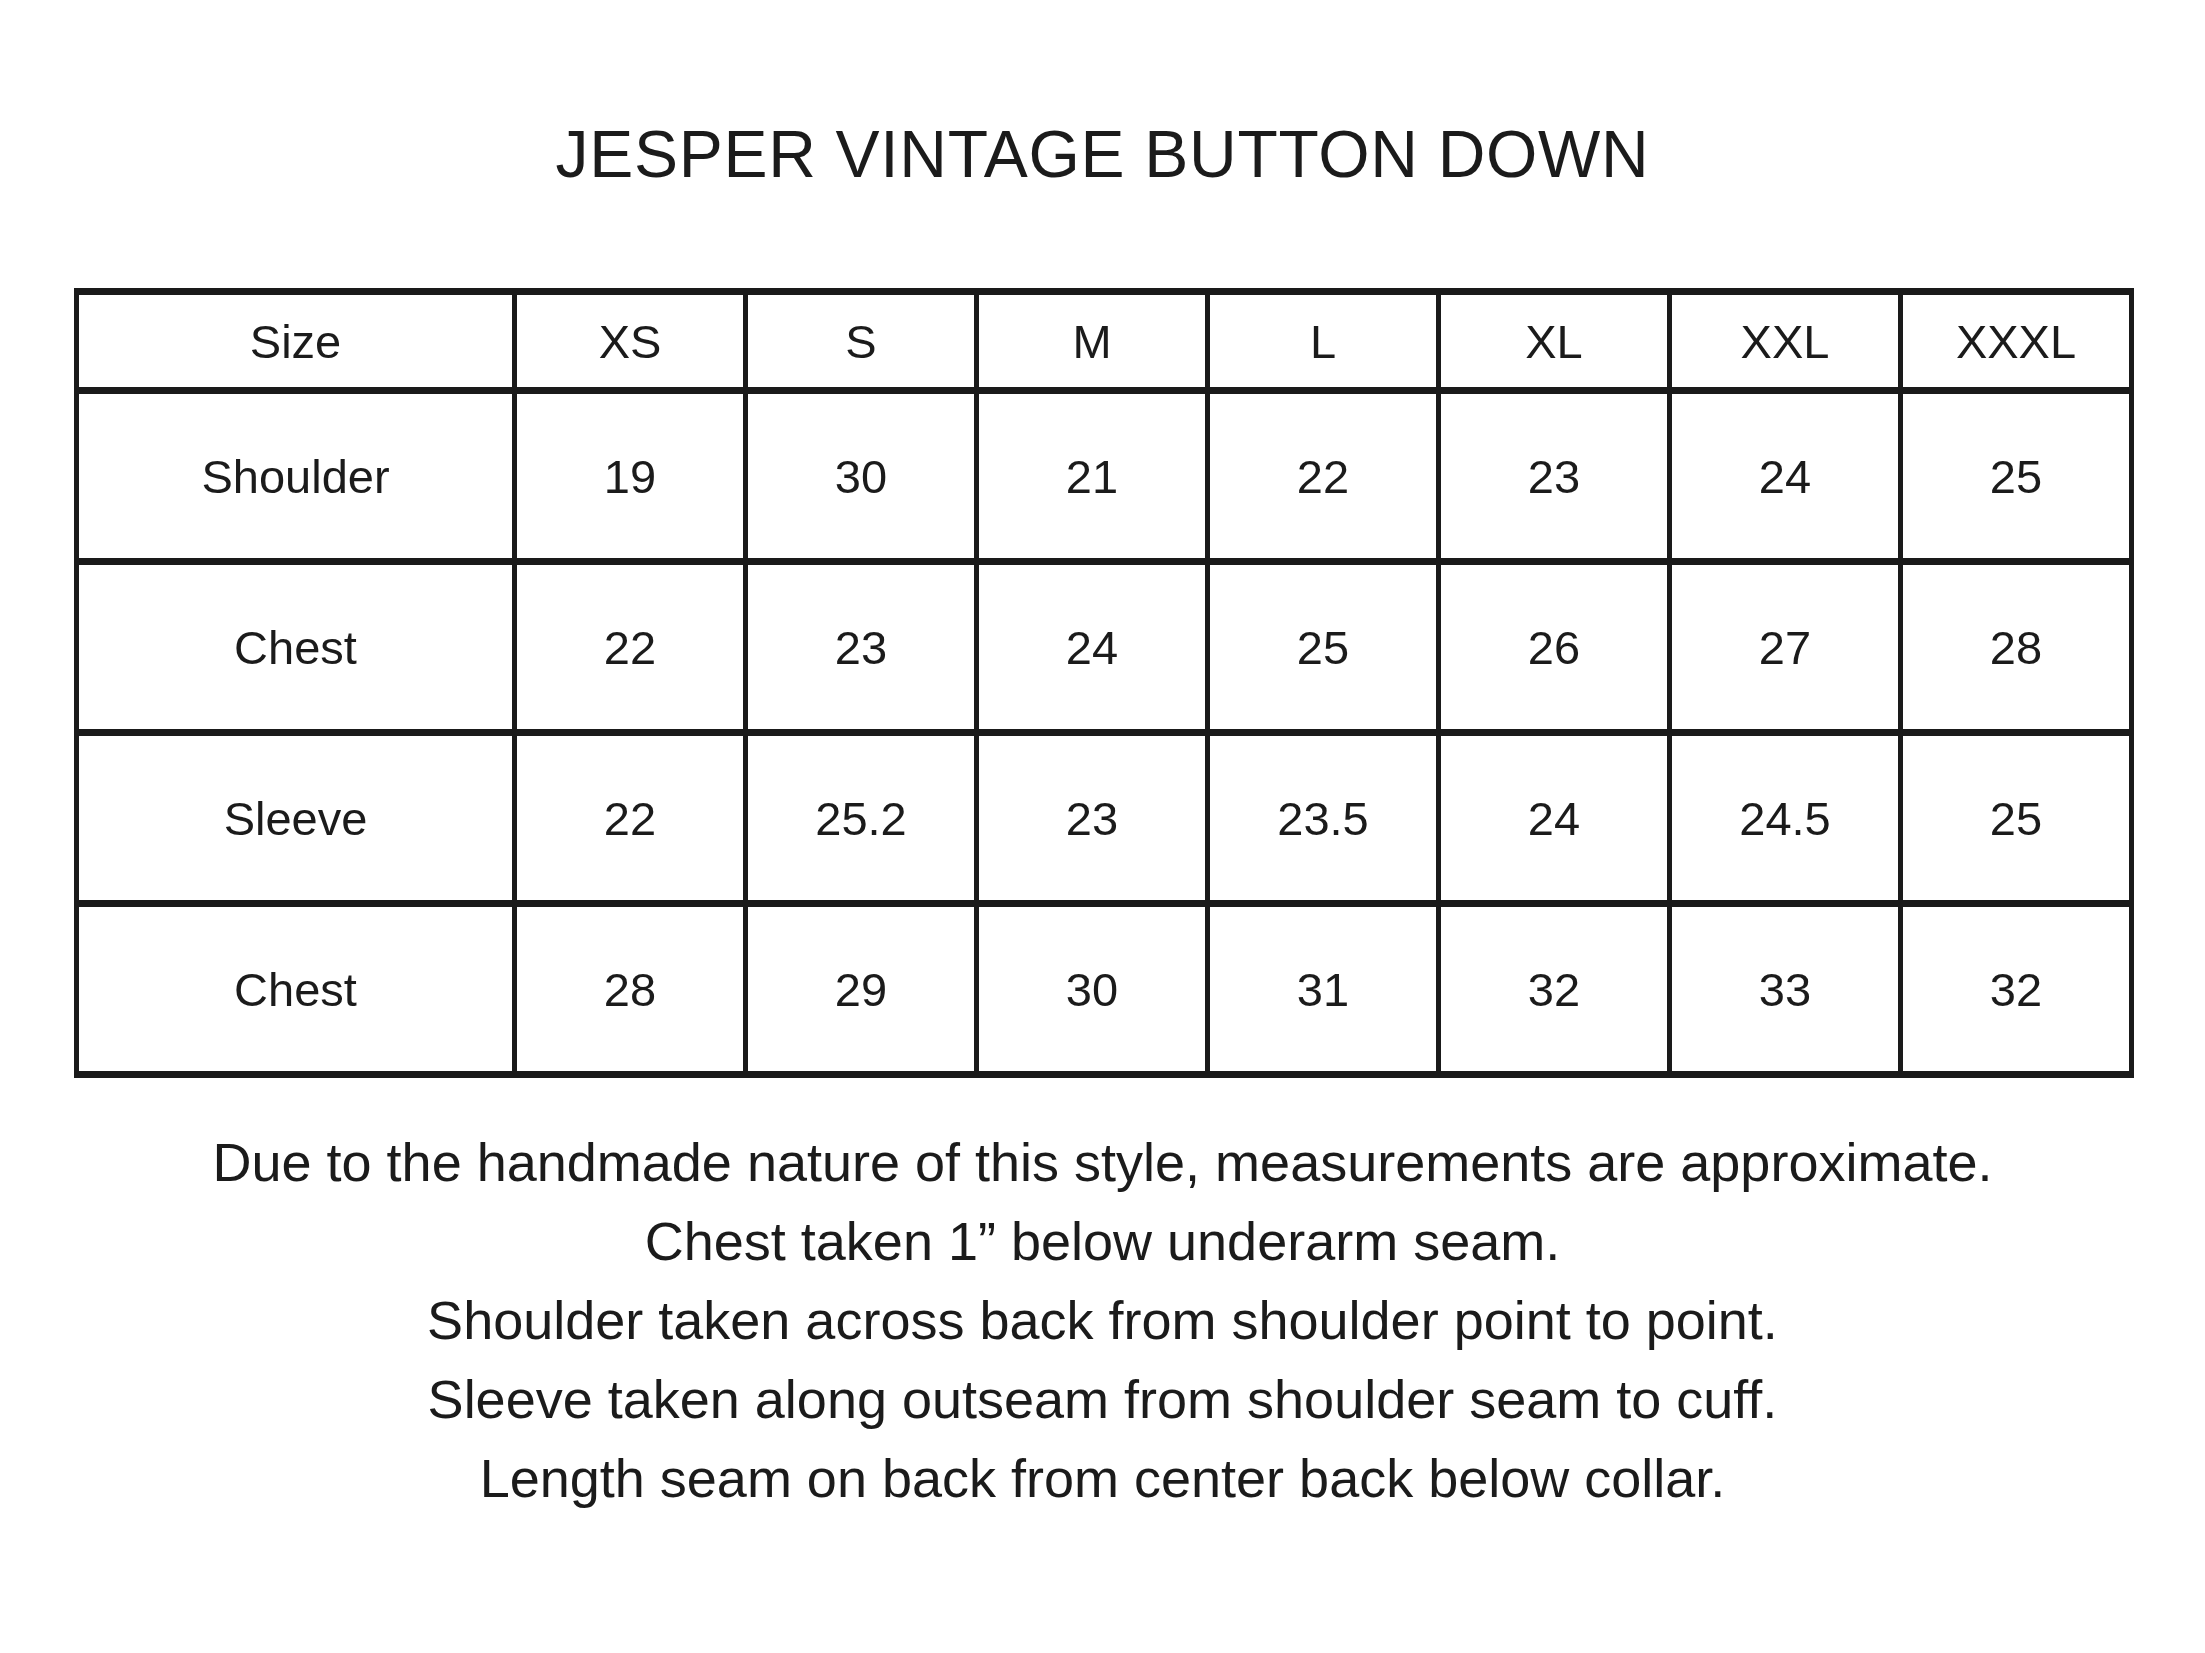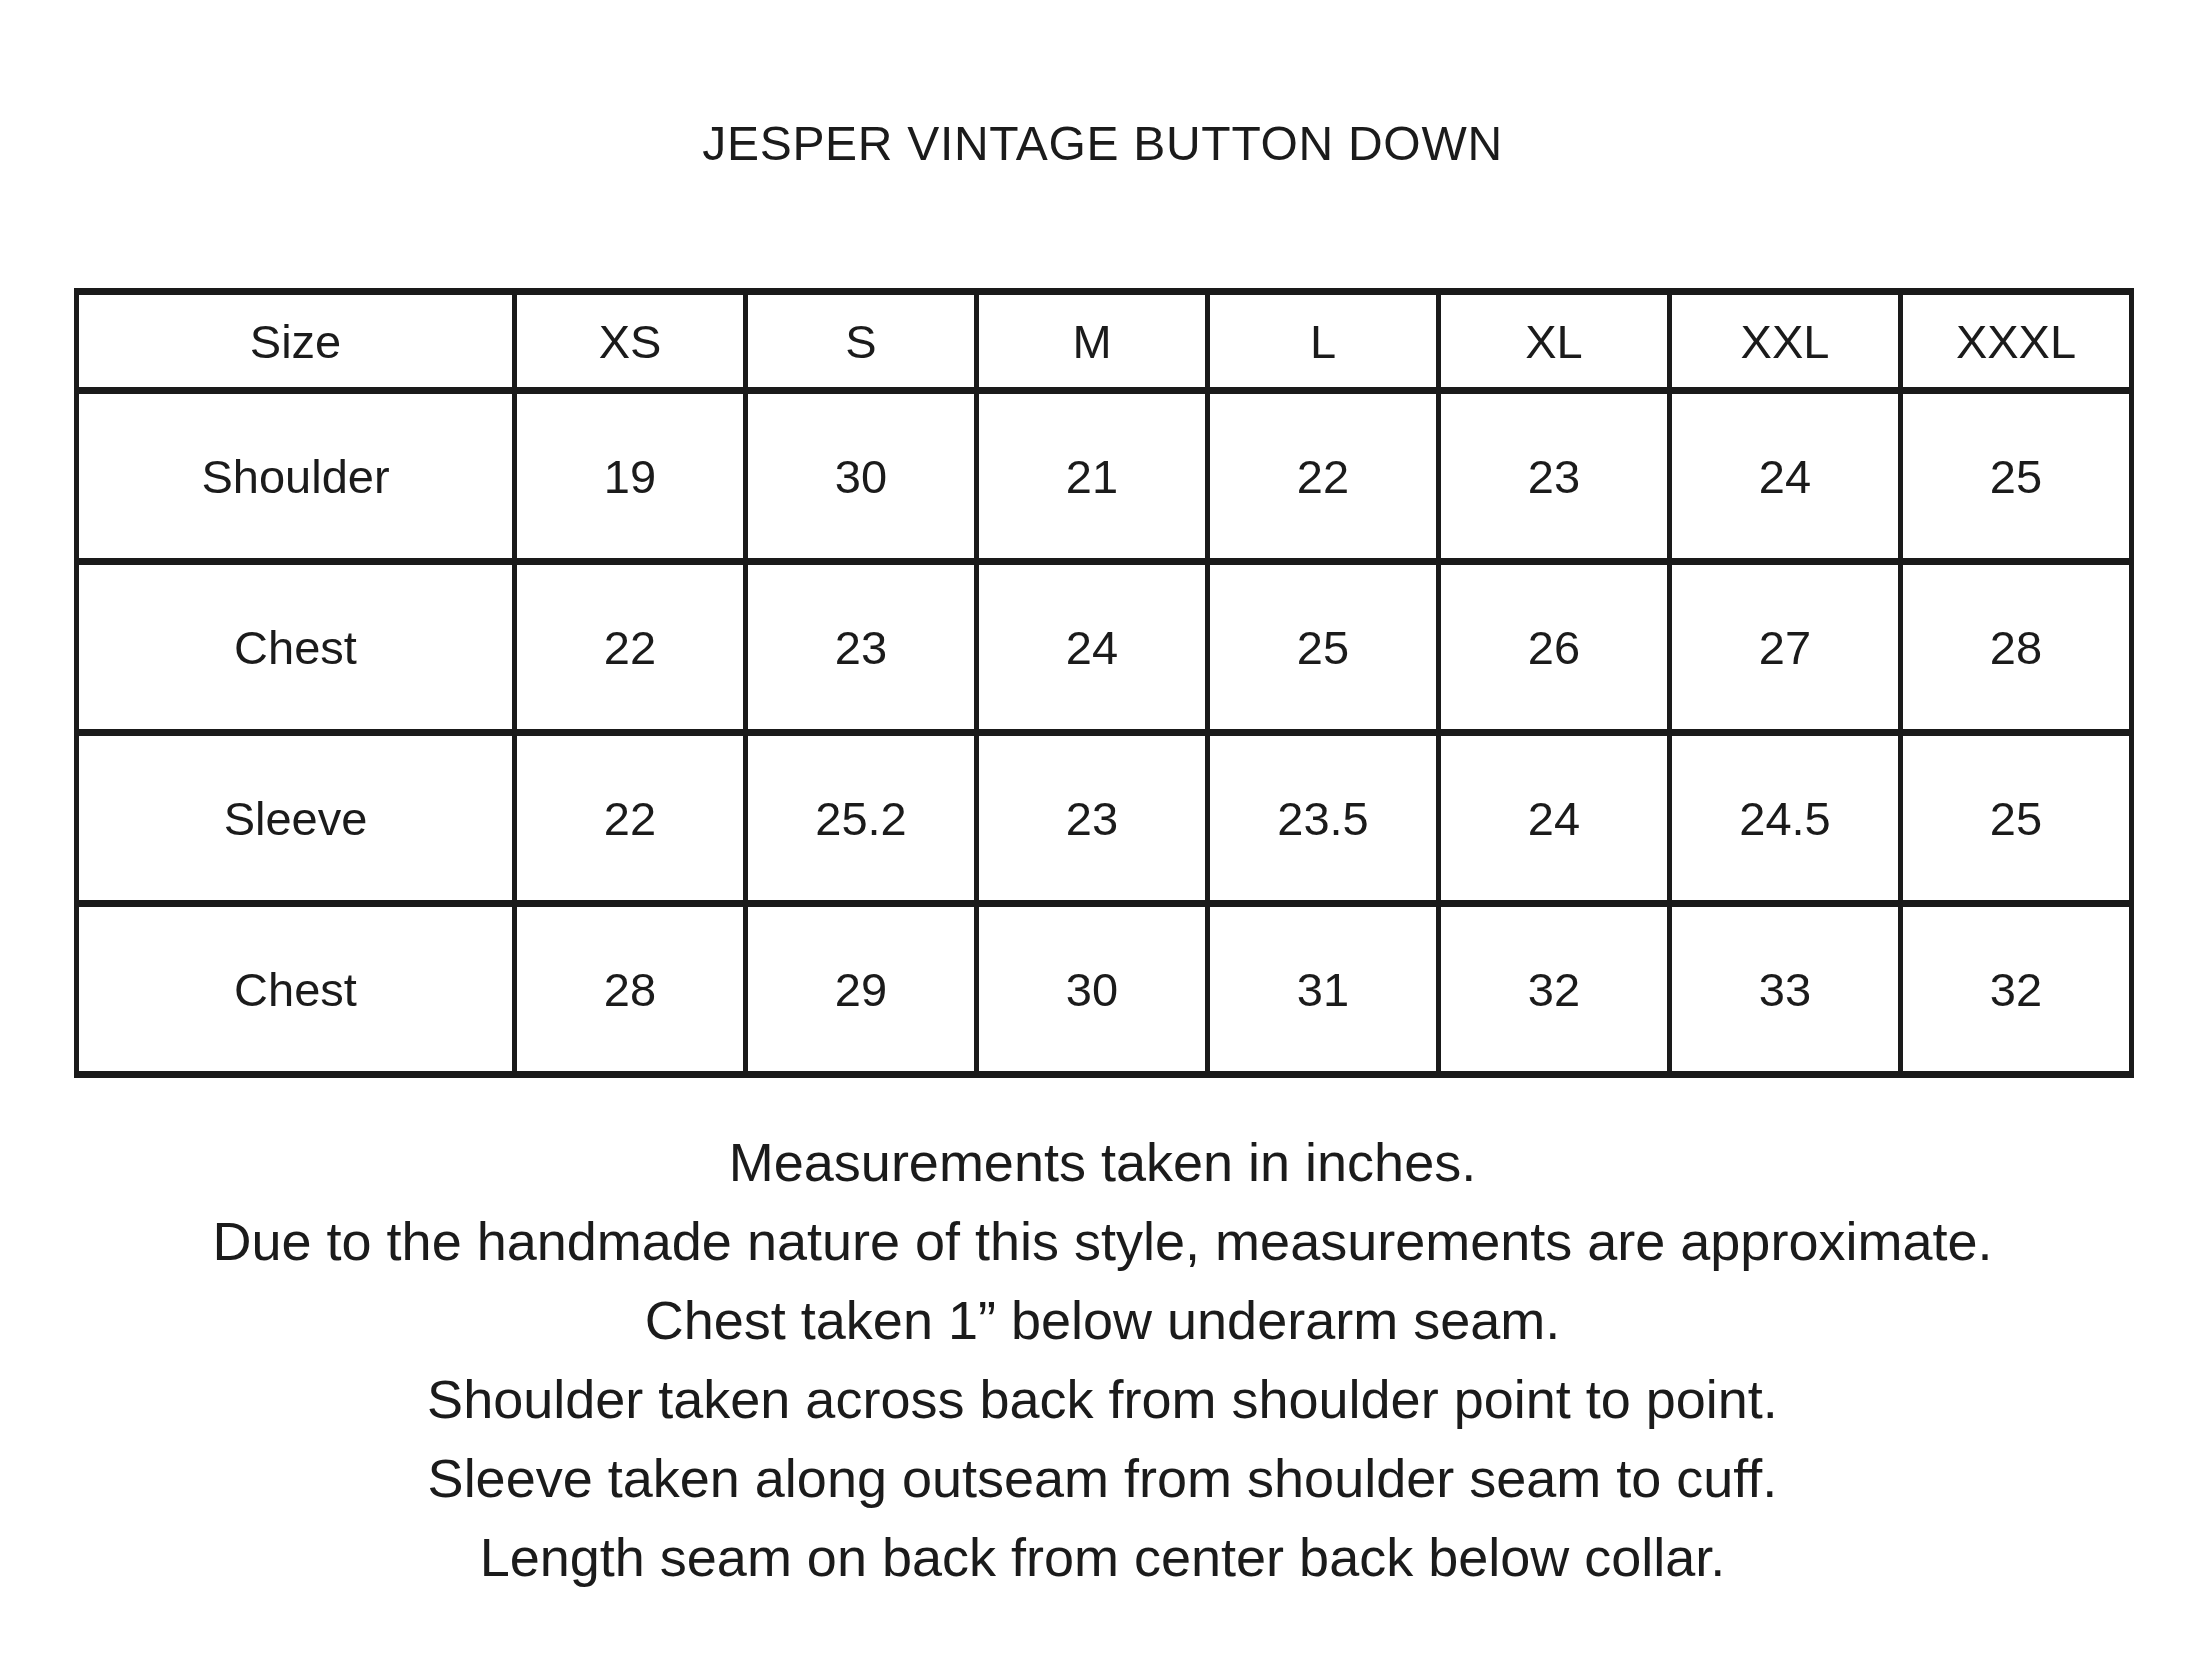"JESPER VINTAGE BUTTON DOWN" .title { font-size: 48px -> 66px }
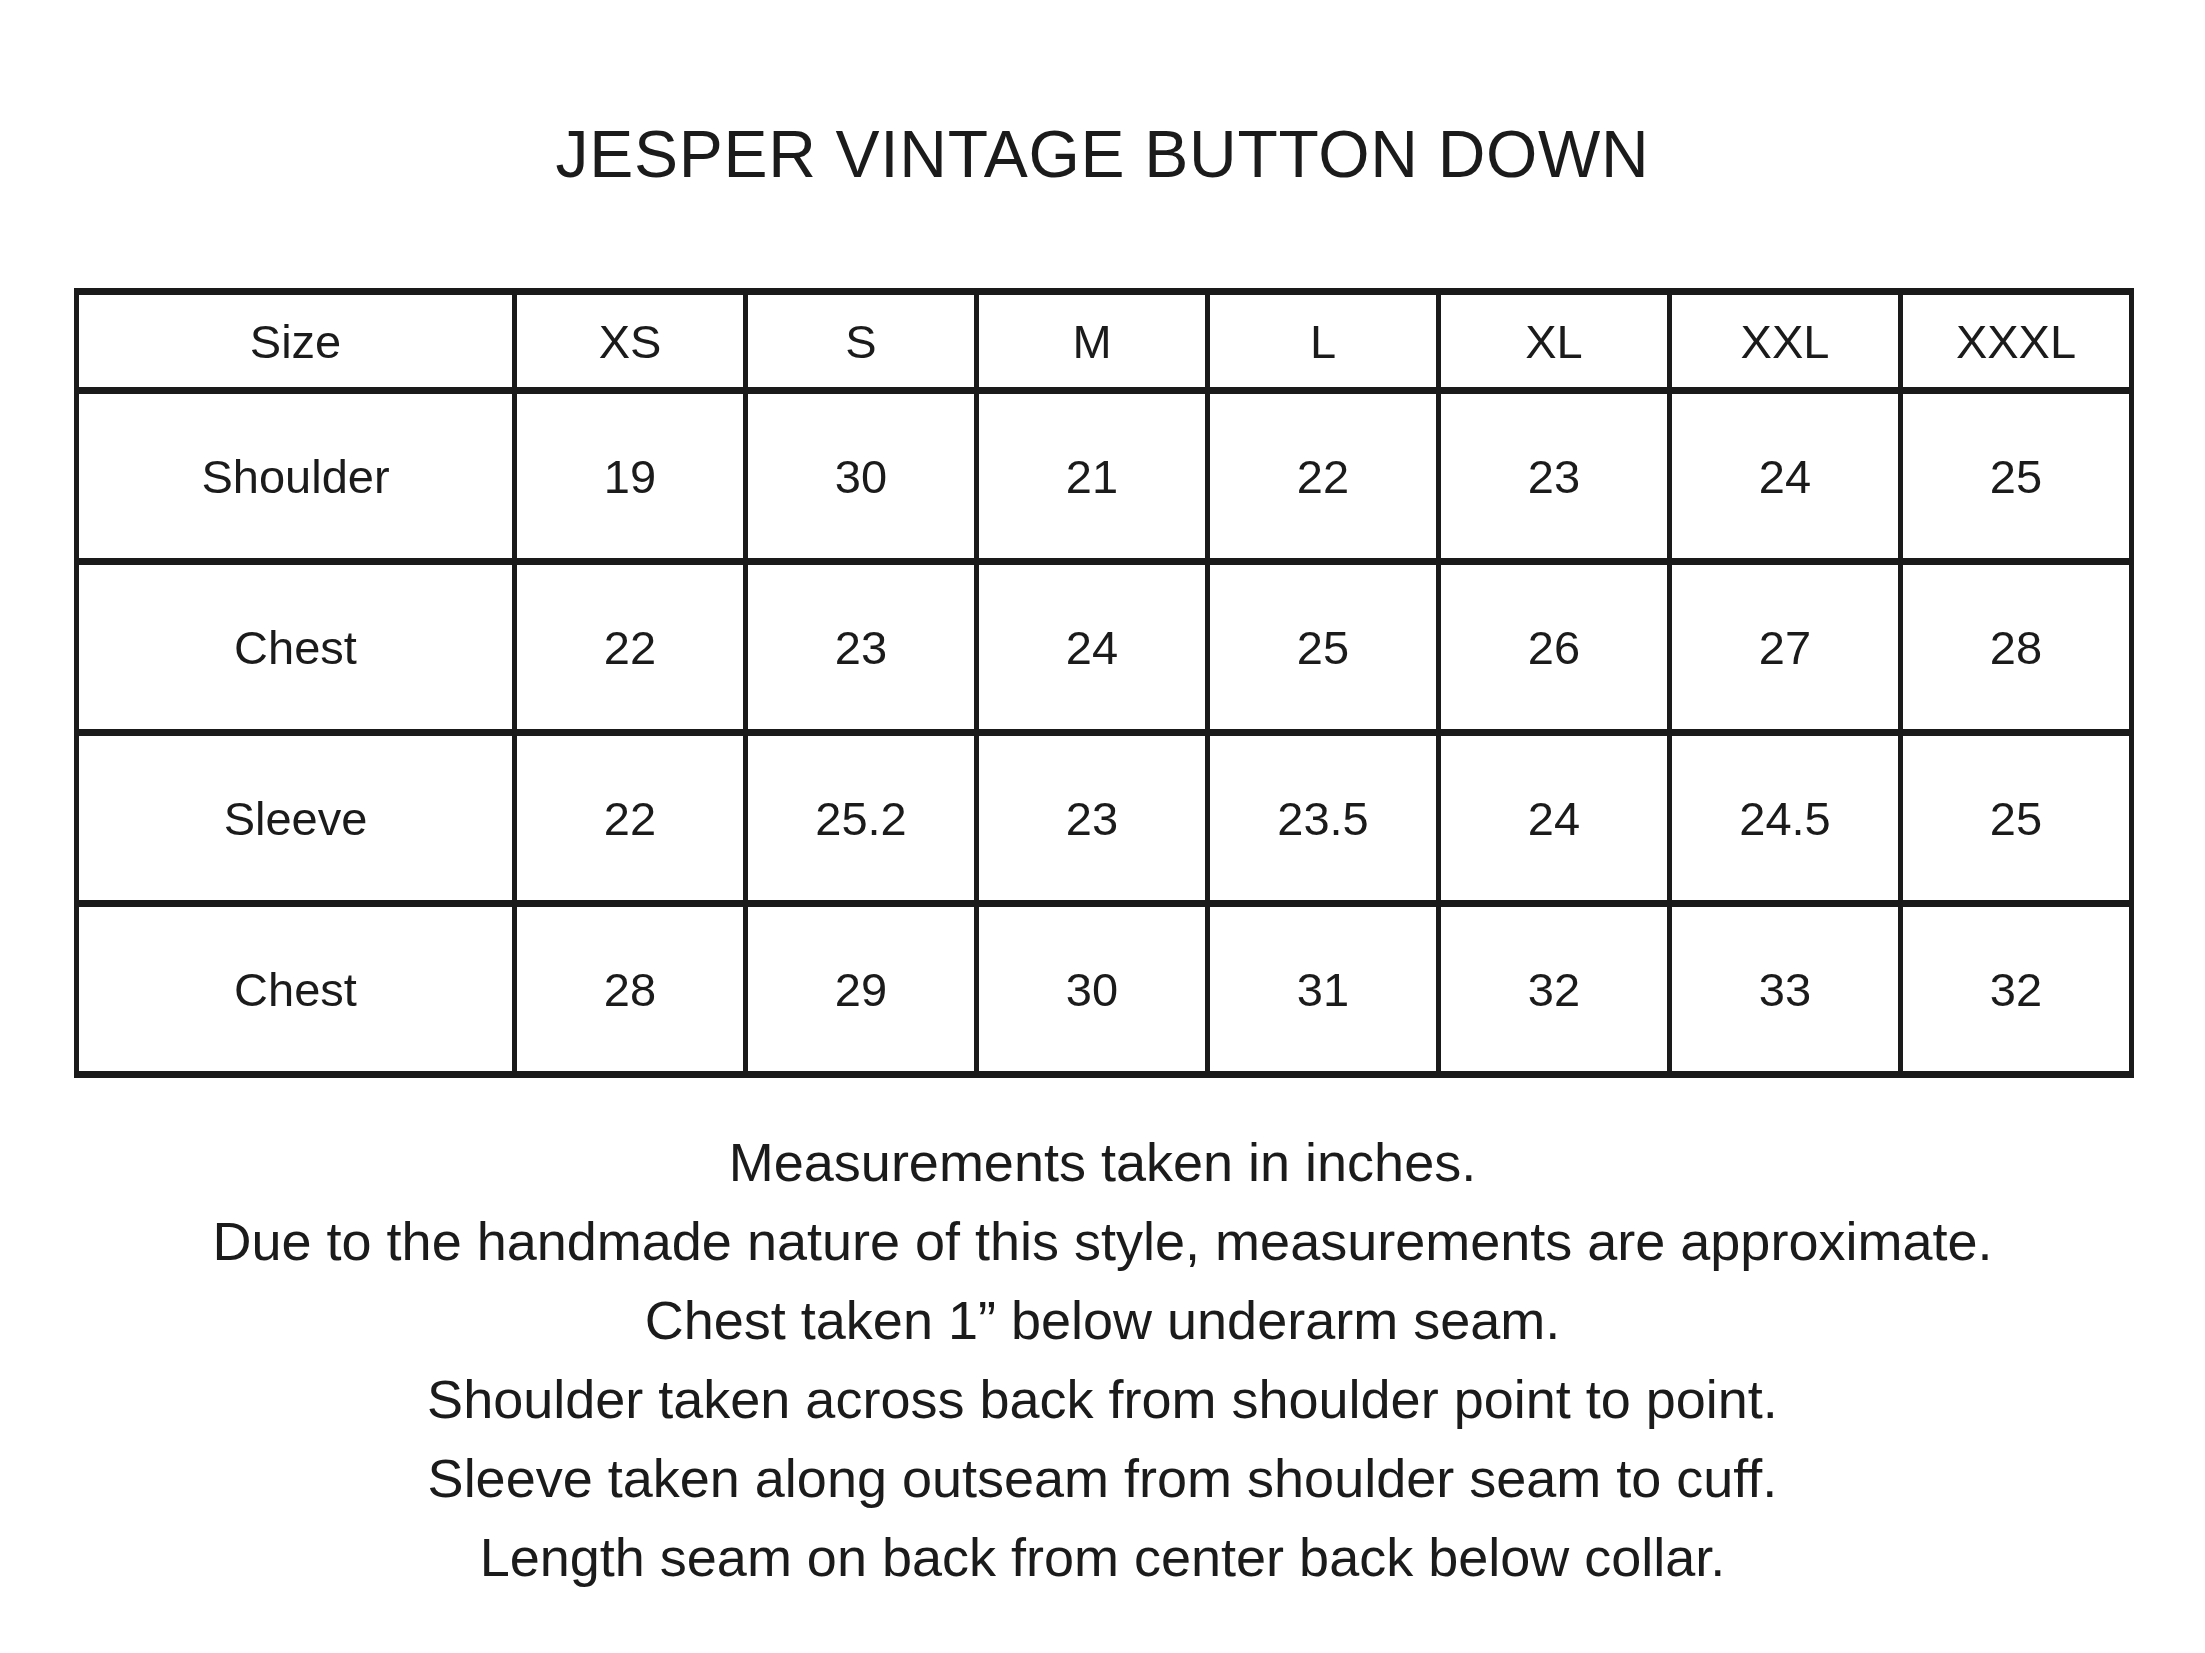"Measurements taken in inches." div { html: <div>Measurements taken in inches.</div> -> none }
